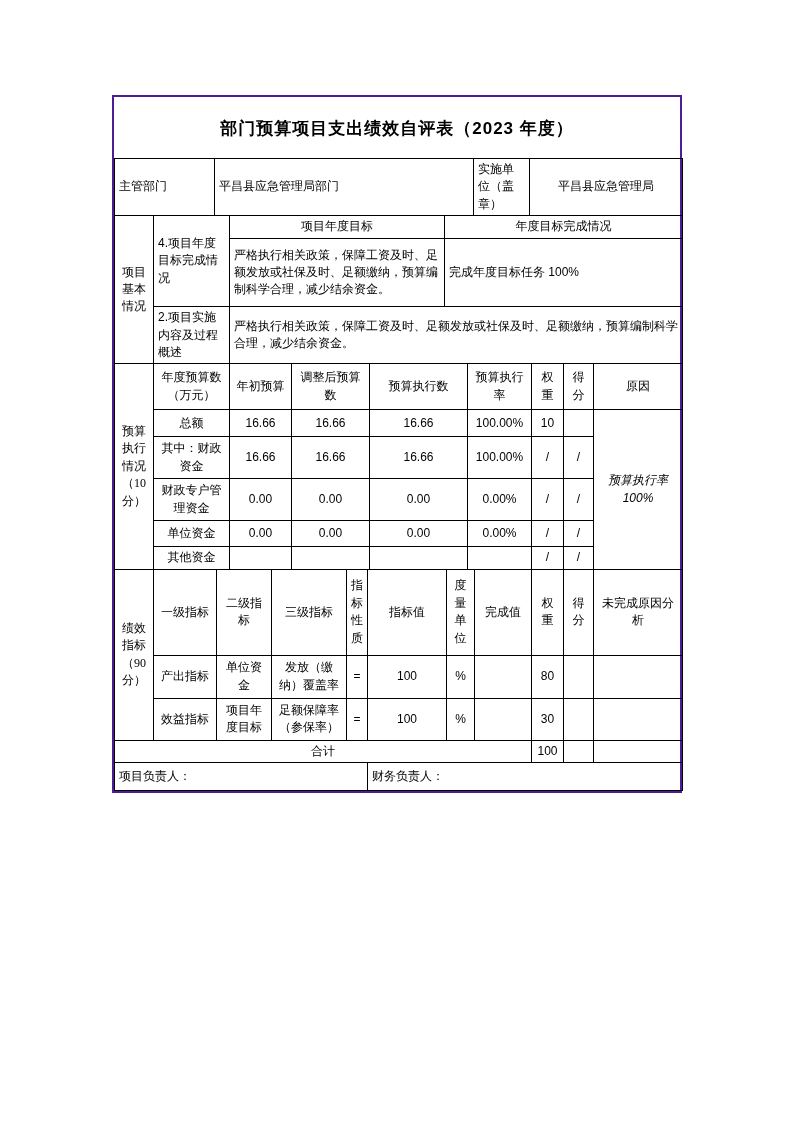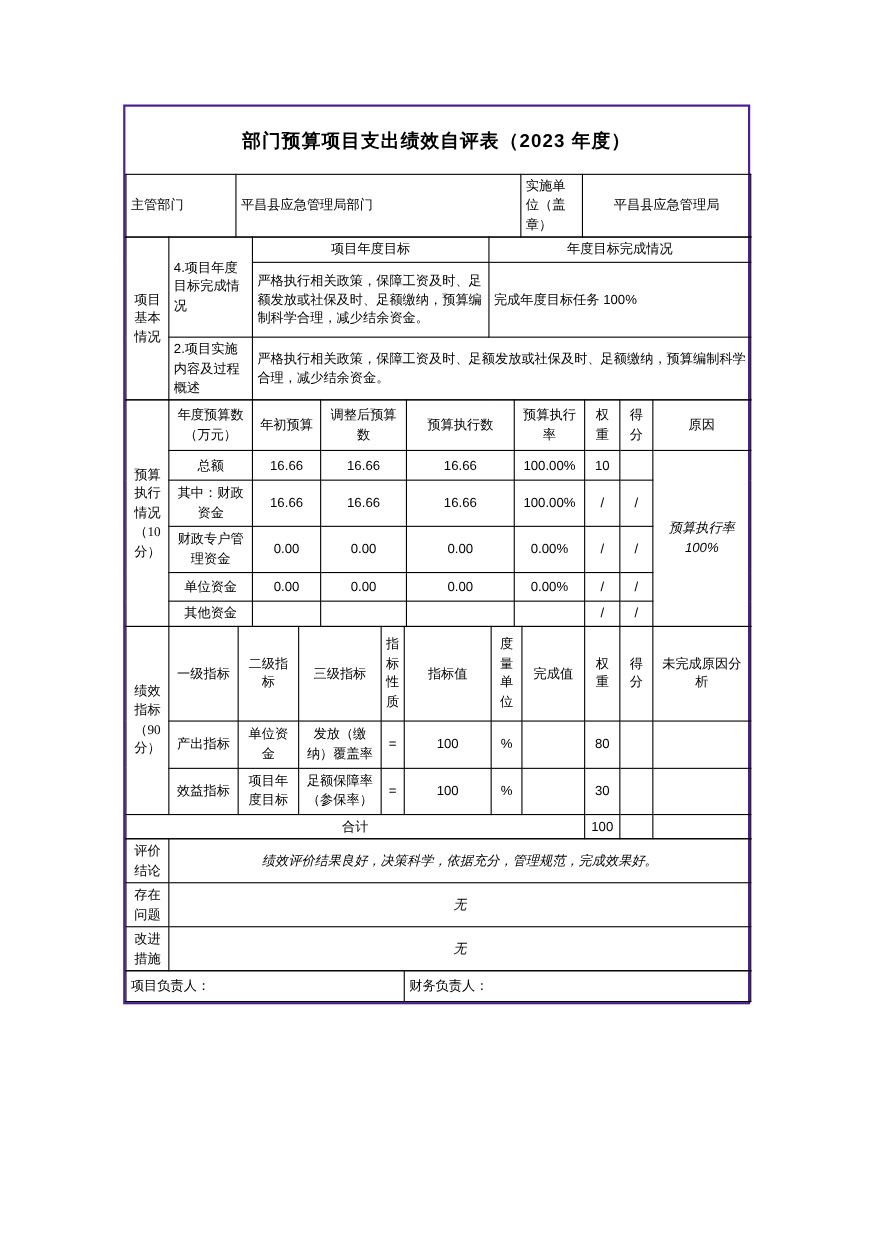"评价" table { html: <table> <colgroup> <col> <col> </colgroup> <tbody> <tr> <td>评价 结论</td> <td>绩效评价结果良好，决策科学，依据充分，管理规范，完成效果好。</td> </tr> <tr> <td>存在 问题</td> <td>无</td> </tr> <tr> <td>改进 措施</td> <td>无</td> </tr> </tbody> </table> -> none }
